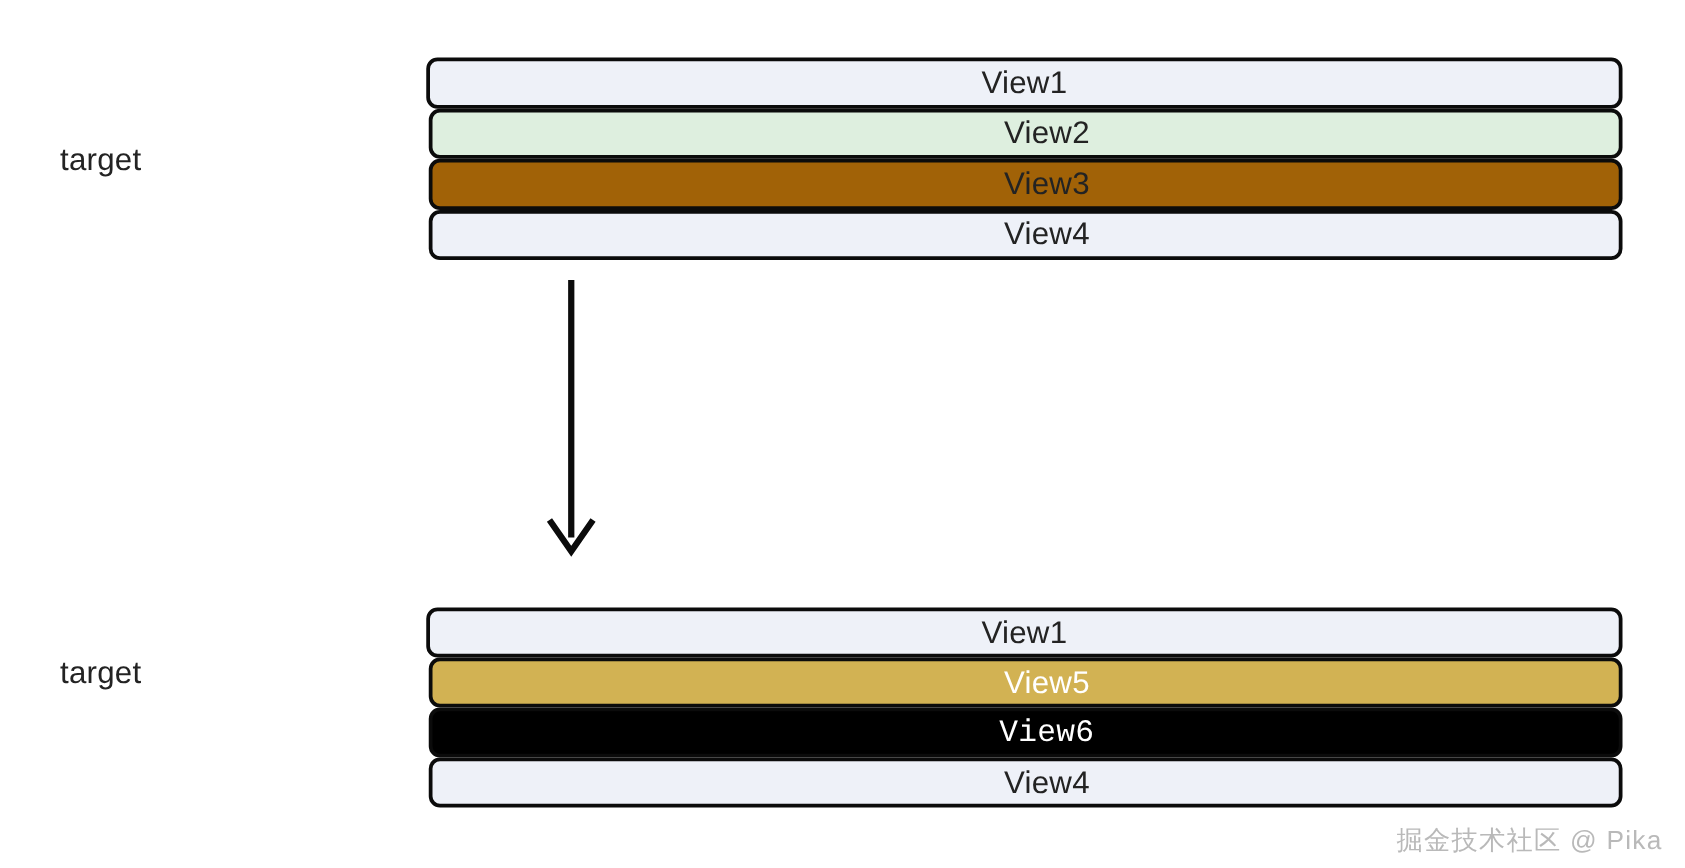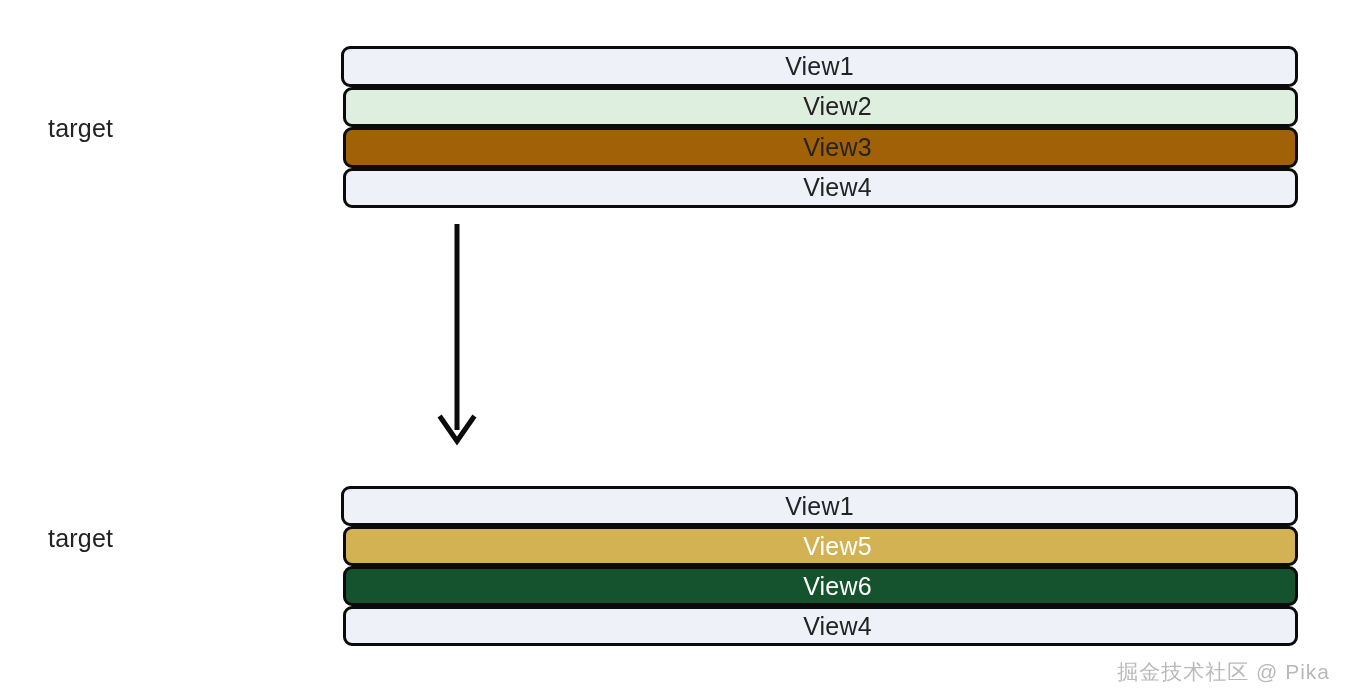"View6" div.view-box { background: #14532d -> #000000; font-family: none -> Liberation Mono, monospace }
